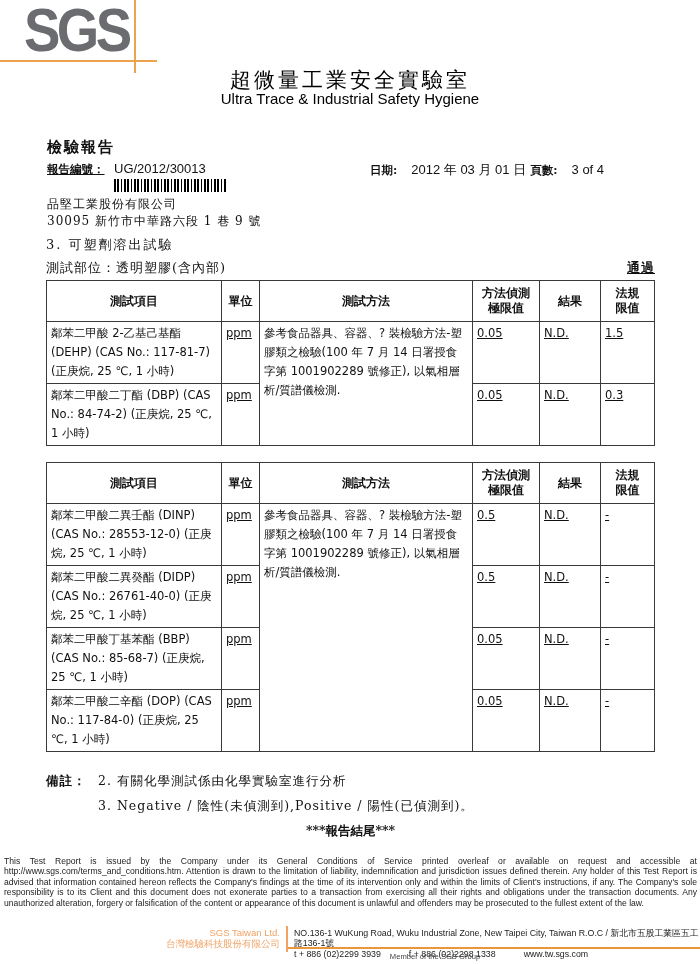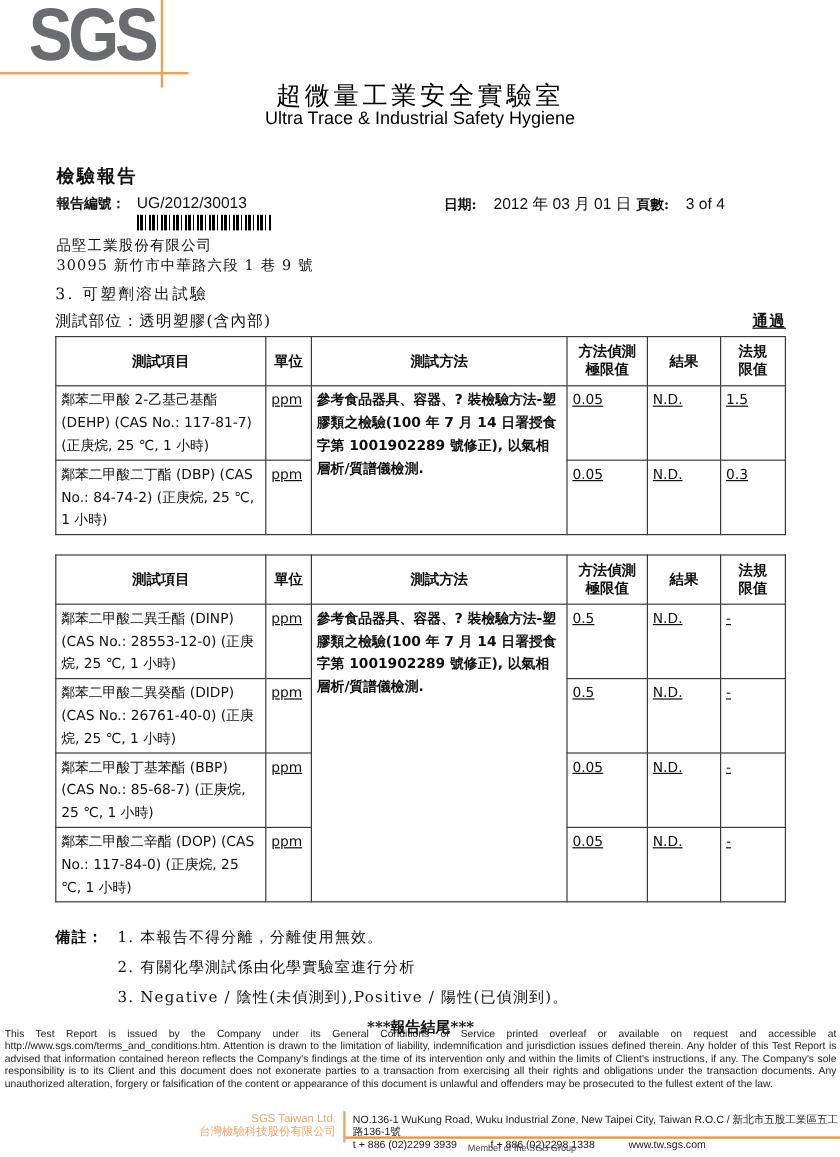"報告編號：" .report-no-label { text-decoration: none -> underline }
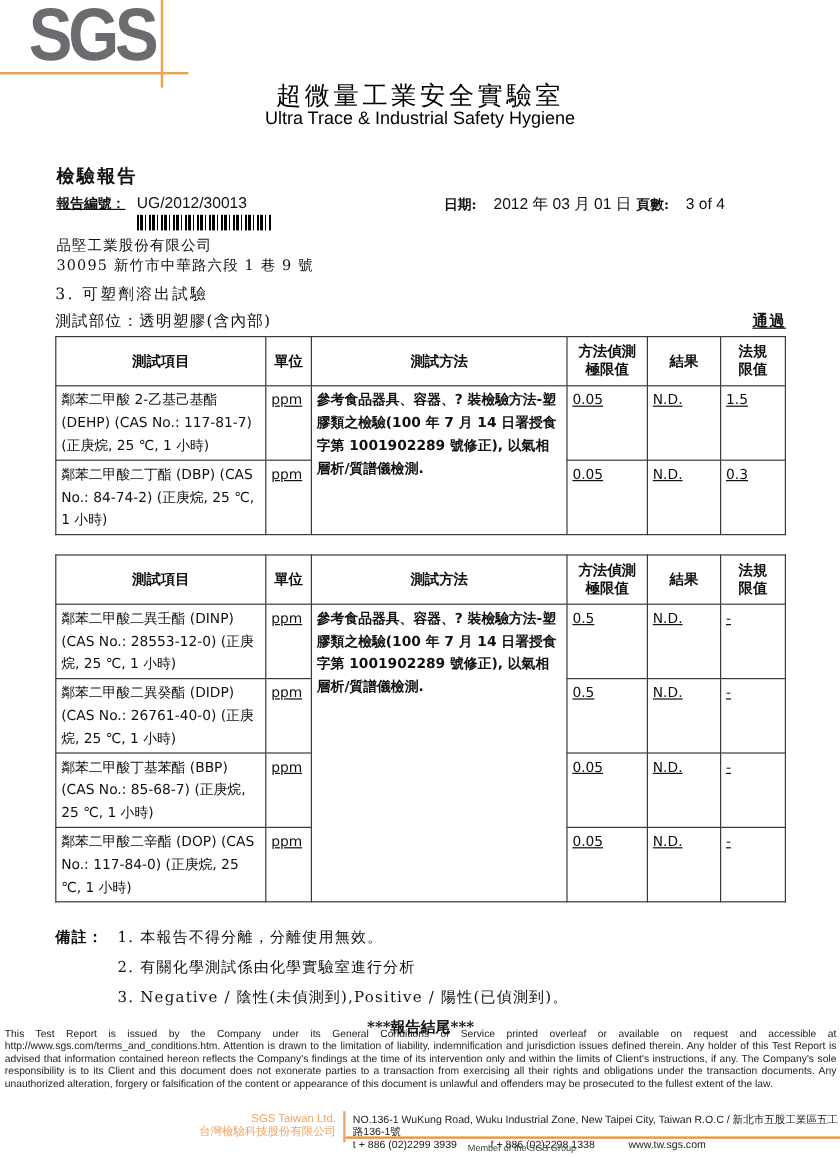"參考食品器具、容器、? 裝檢驗方法-塑膠類之檢驗(100 年 7 月" td.c-method { font-weight: bold -> none }
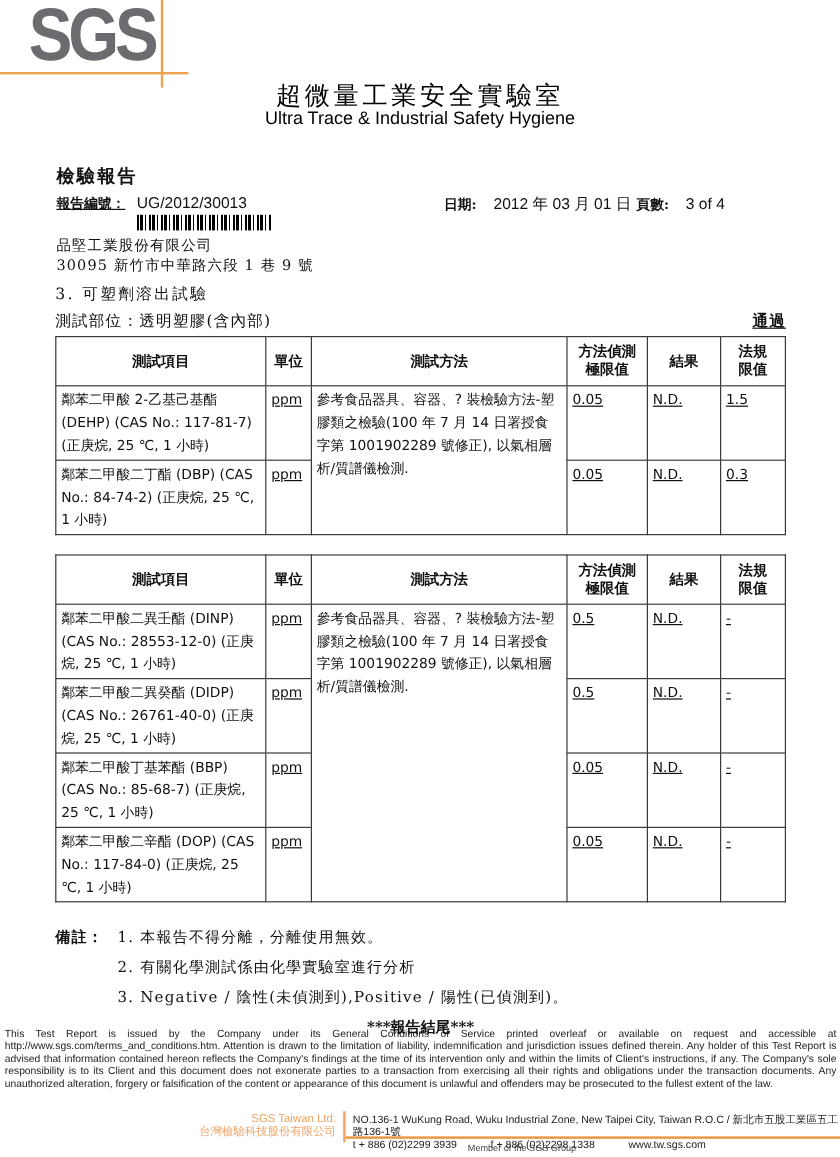"1. 本報告不得分離，分離使用無效。" div { html: <div>1. 本報告不得分離，分離使用無效。</div> -> none }
